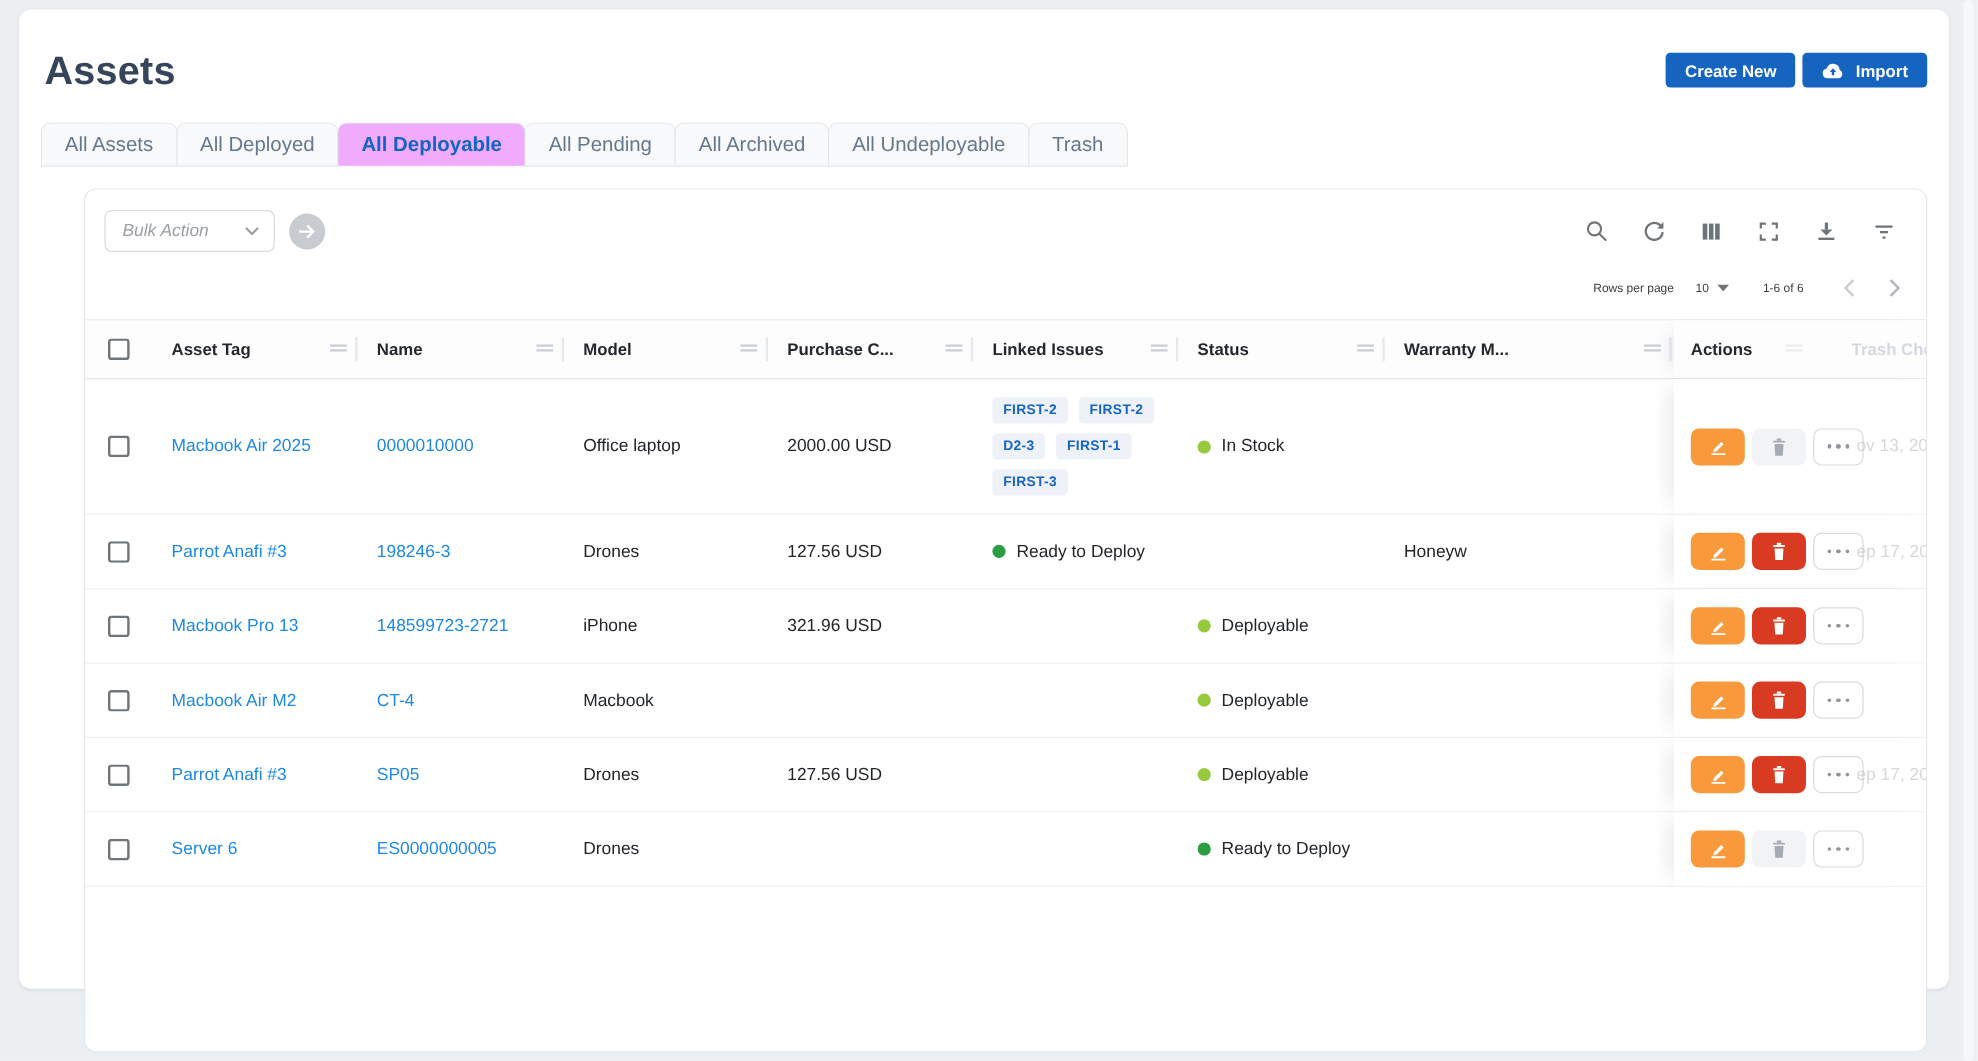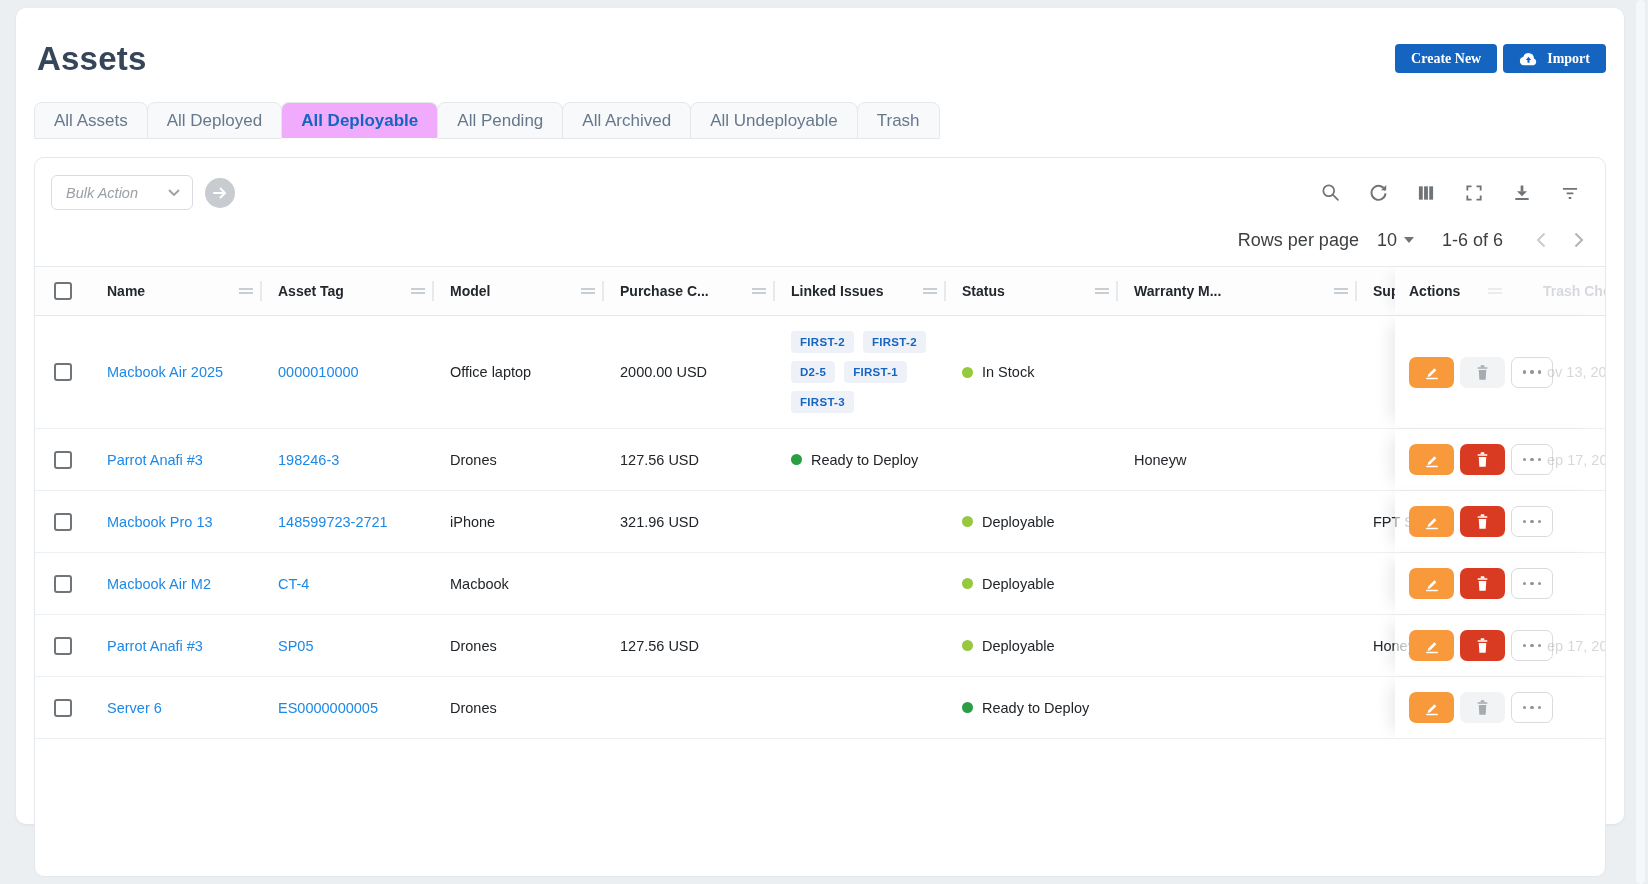"Create New" .btn-primary { font-family: Liberation Serif, serif -> Liberation Sans, sans-serif }
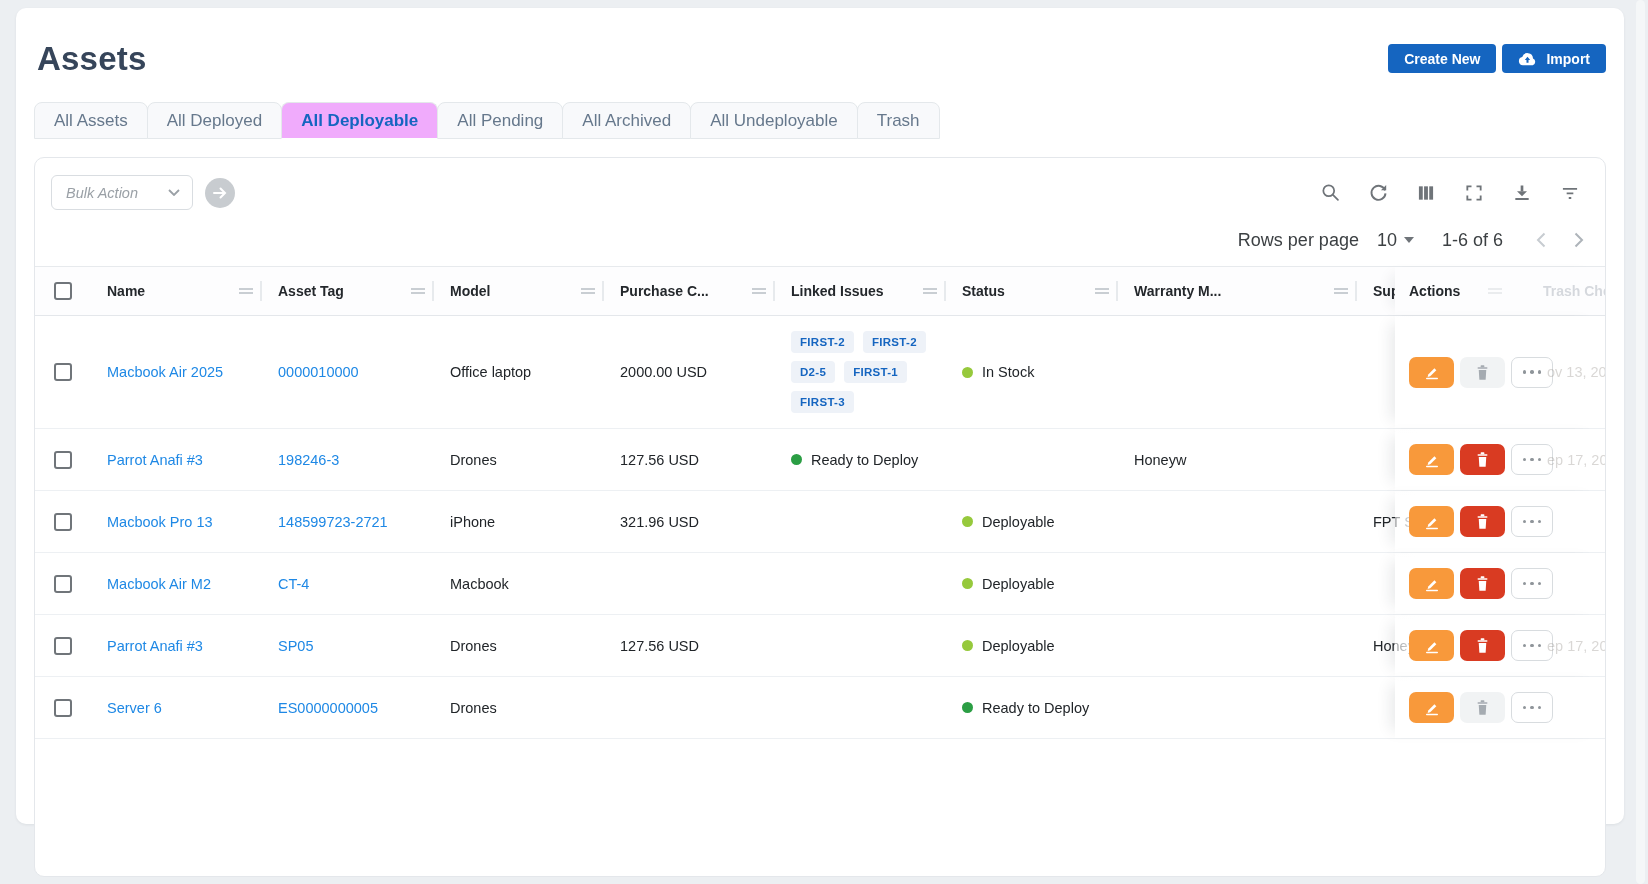"Bulk Action" .container { margin-left: none -> 36px }
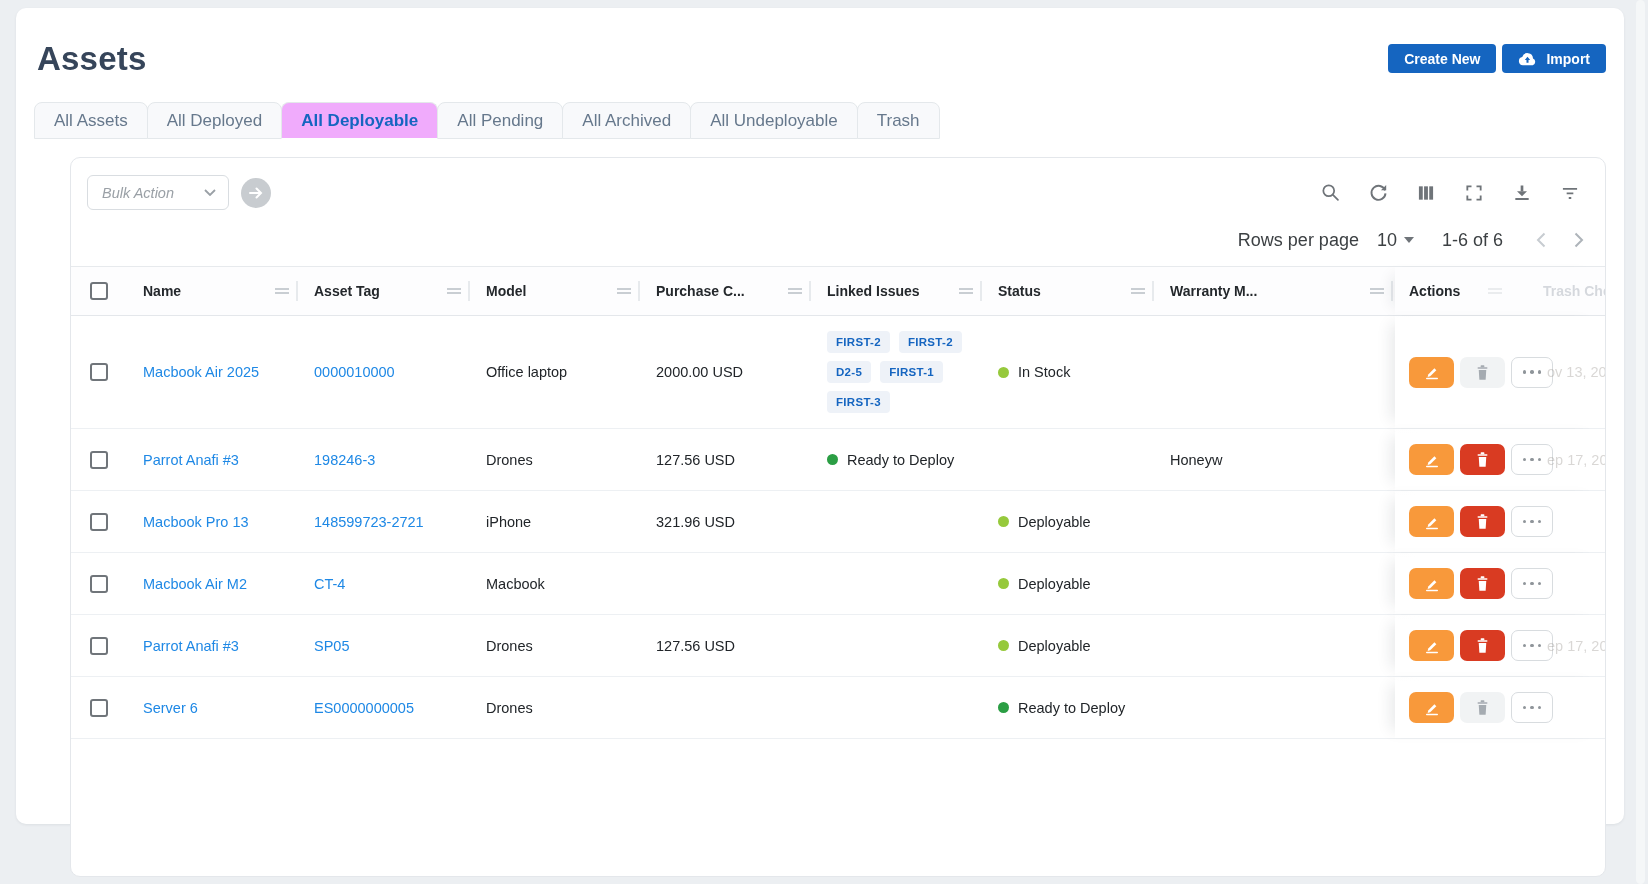"Rows per page" .pager { font-size: 18px -> 10px }
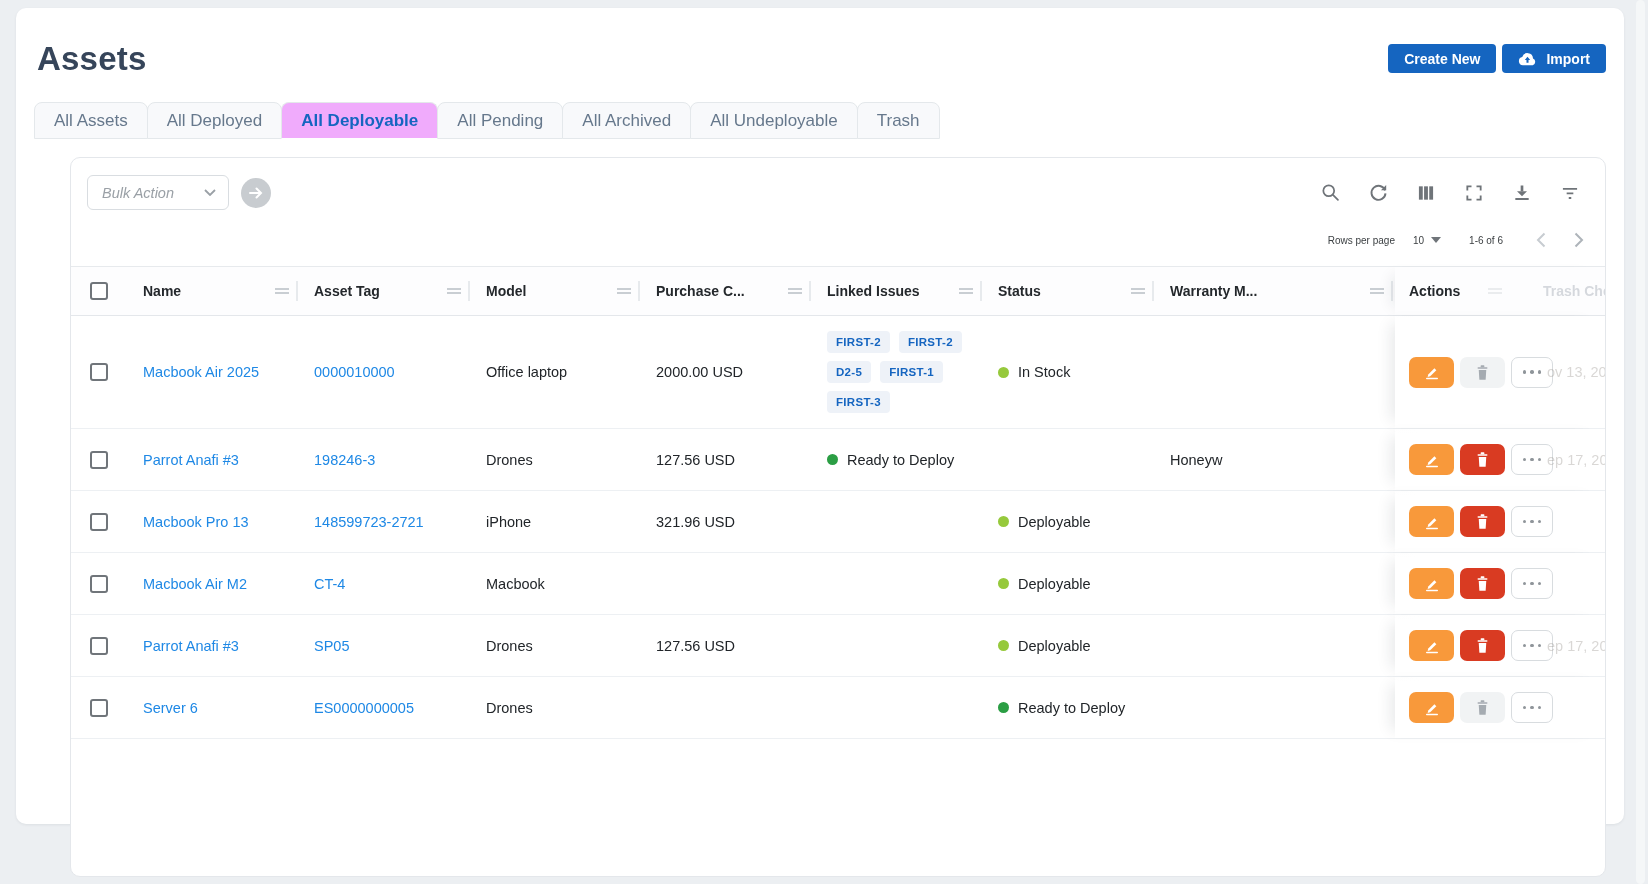"Name" div.th { order: before "Asset Tag" -> after "Asset Tag" }
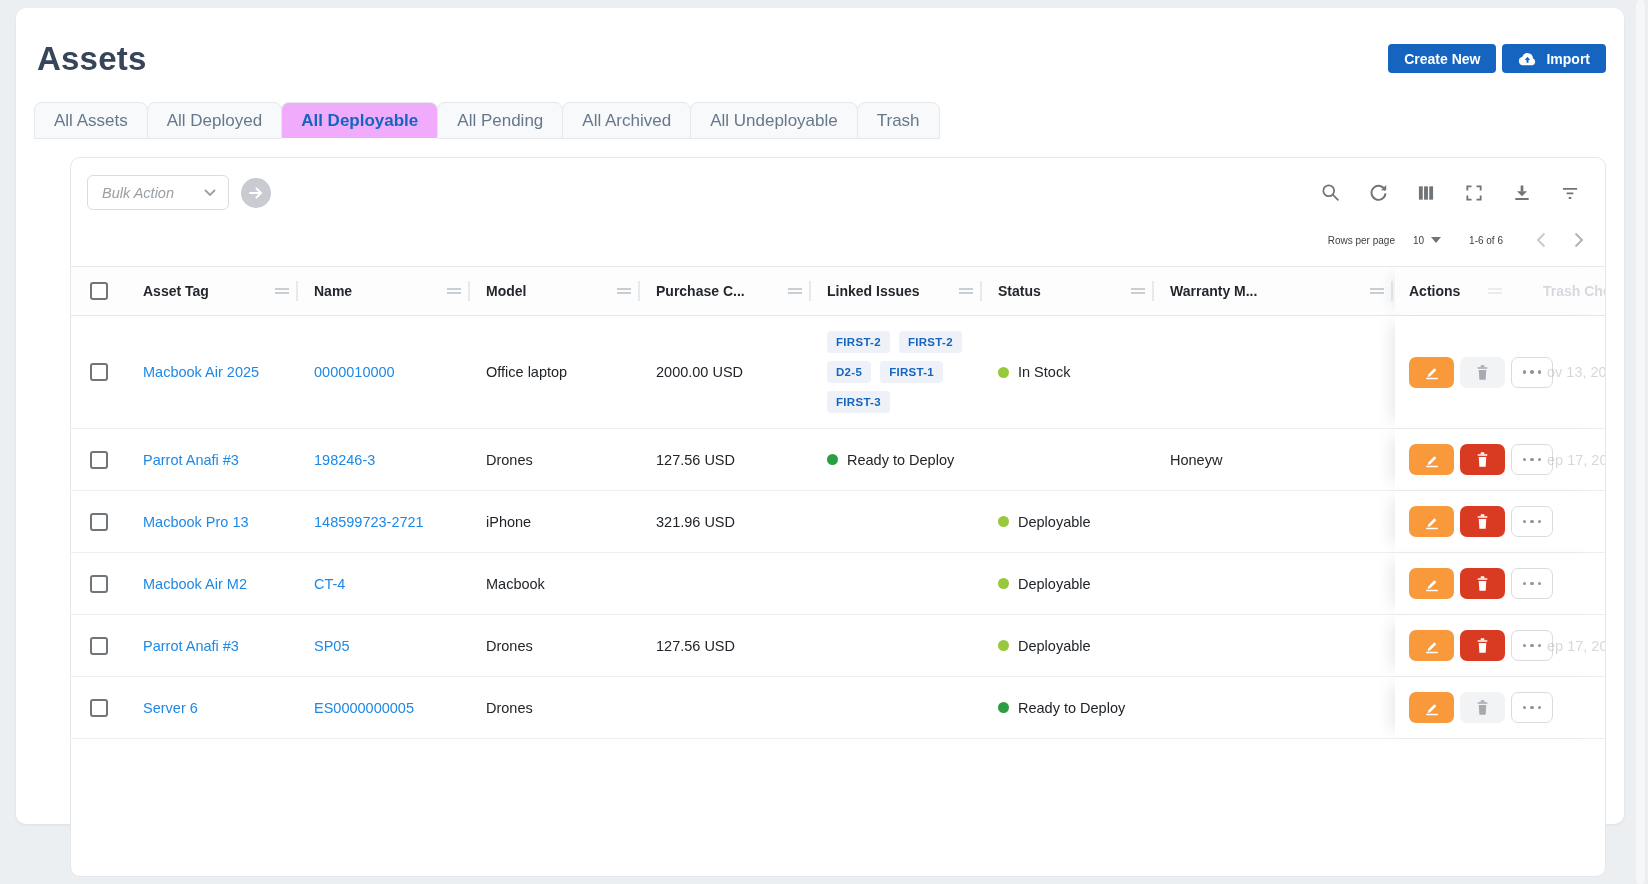"D2-5" span.badge { text: D2-5 -> D2-3 }
